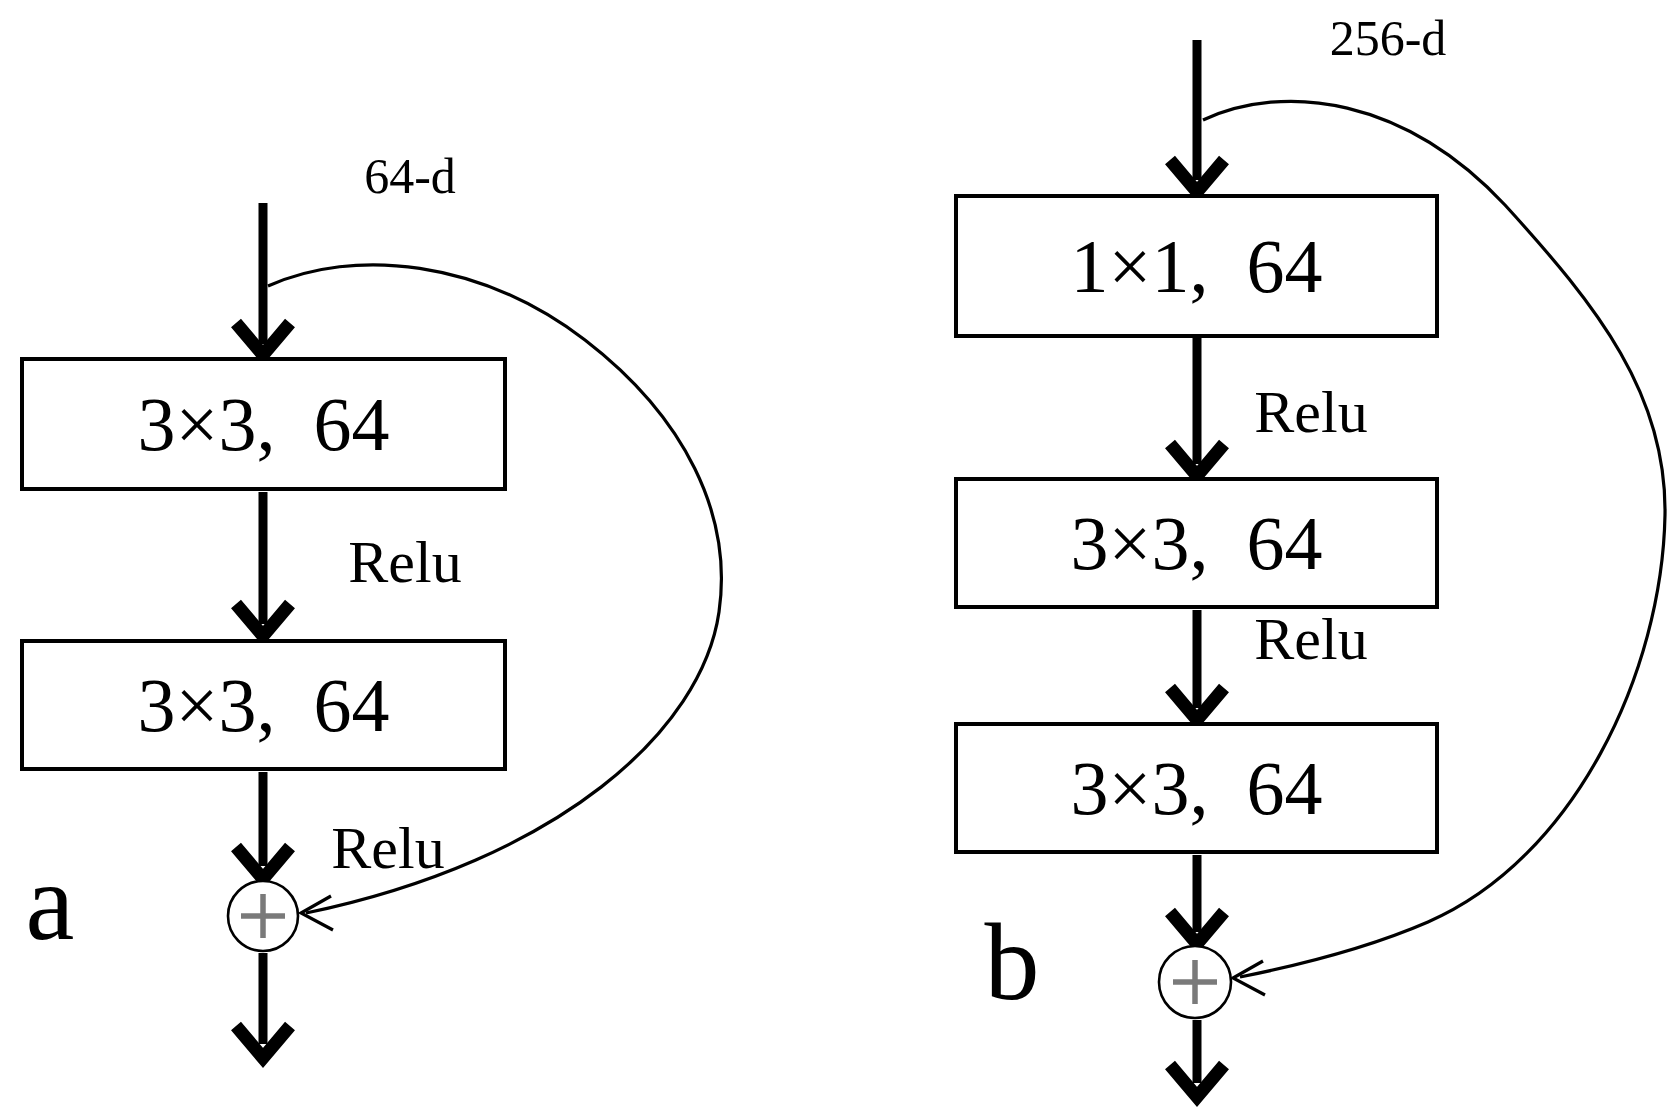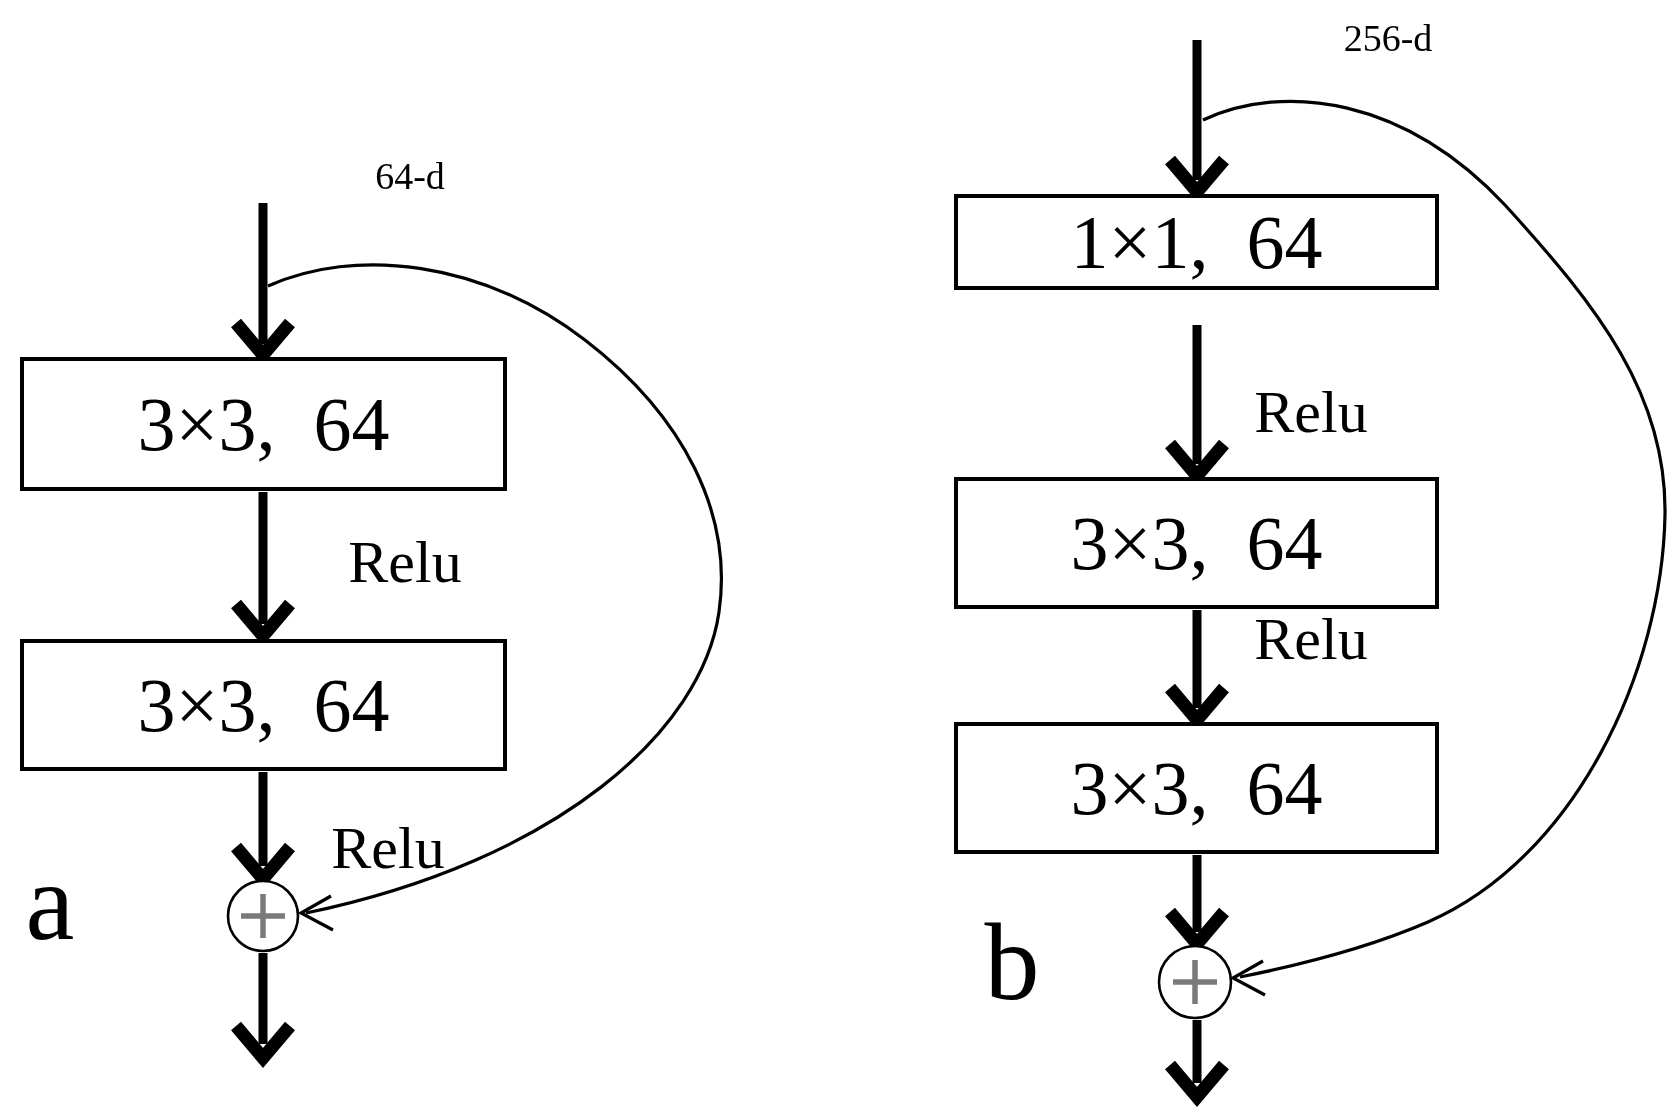"256-d" .dim-lbl { font-size: 38px -> 50px }
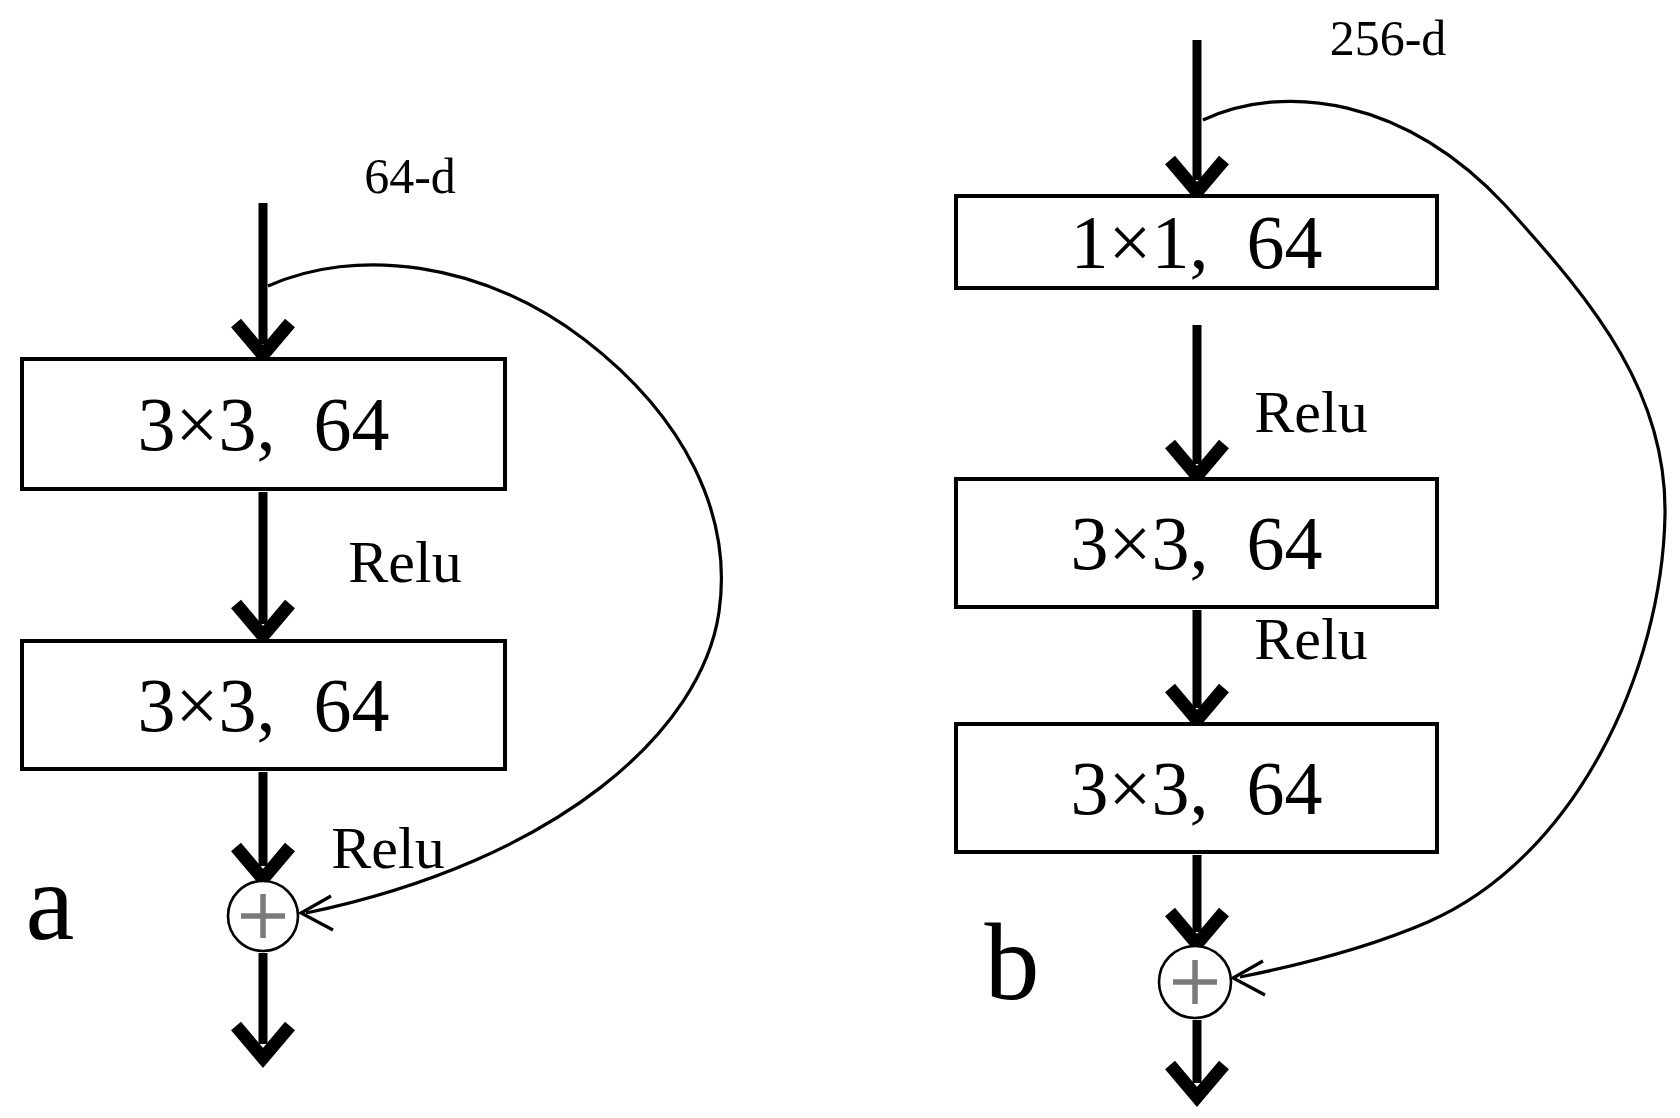"1×1, 64" div.conv-box { height: 96px -> 144px }
